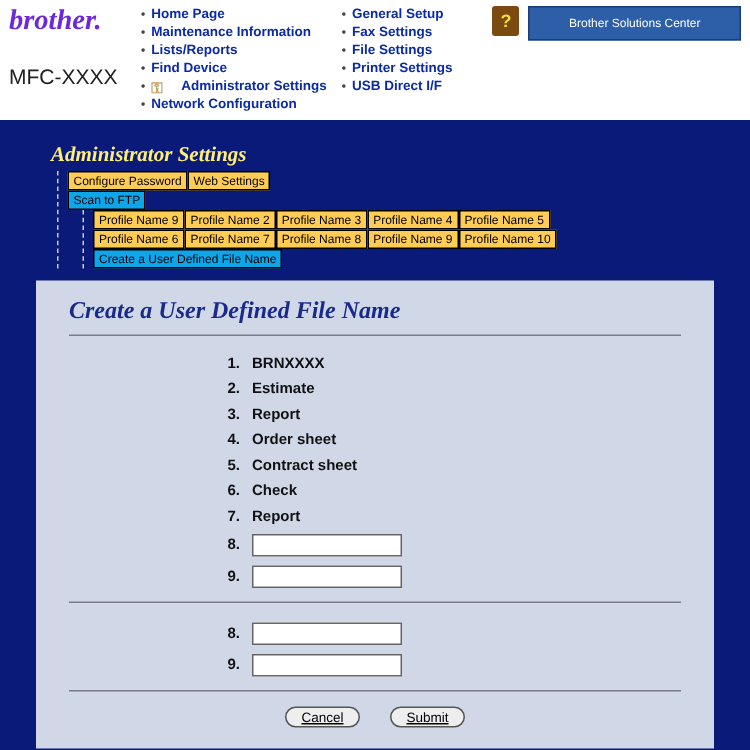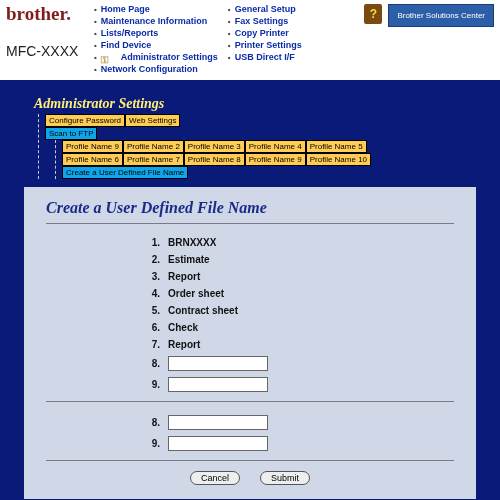"brother." .brand-logo { color: #7f1d1d -> #6d28d9; font-style: none -> italic }
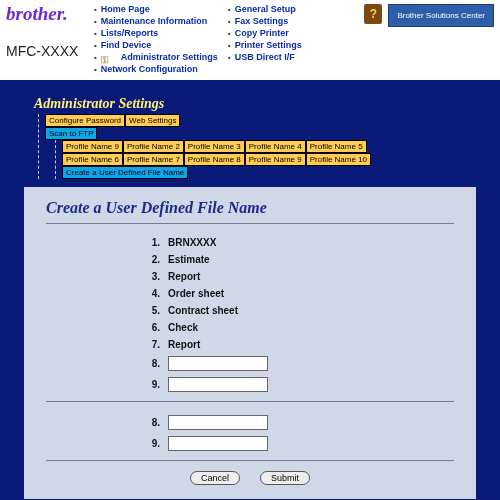"Brother Solutions Center" .sc-box { padding: 6px 8px -> 6px 26px }
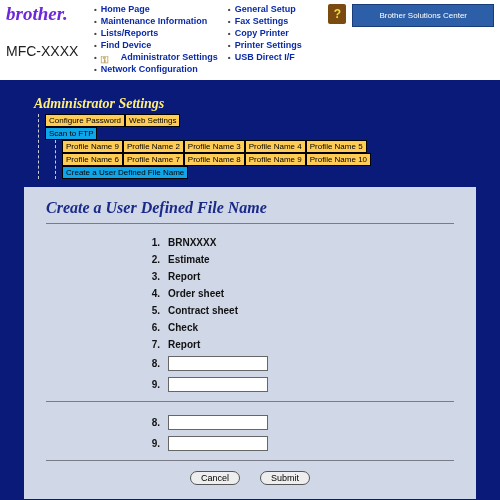"Copy Printer" a { text: Copy Printer -> File Settings }
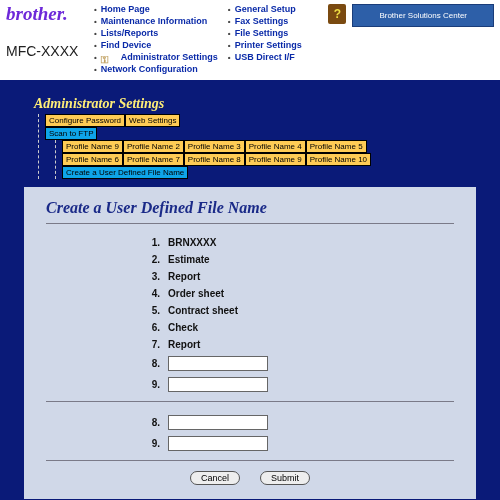"Cancel" .btn { text-decoration: none -> underline }
